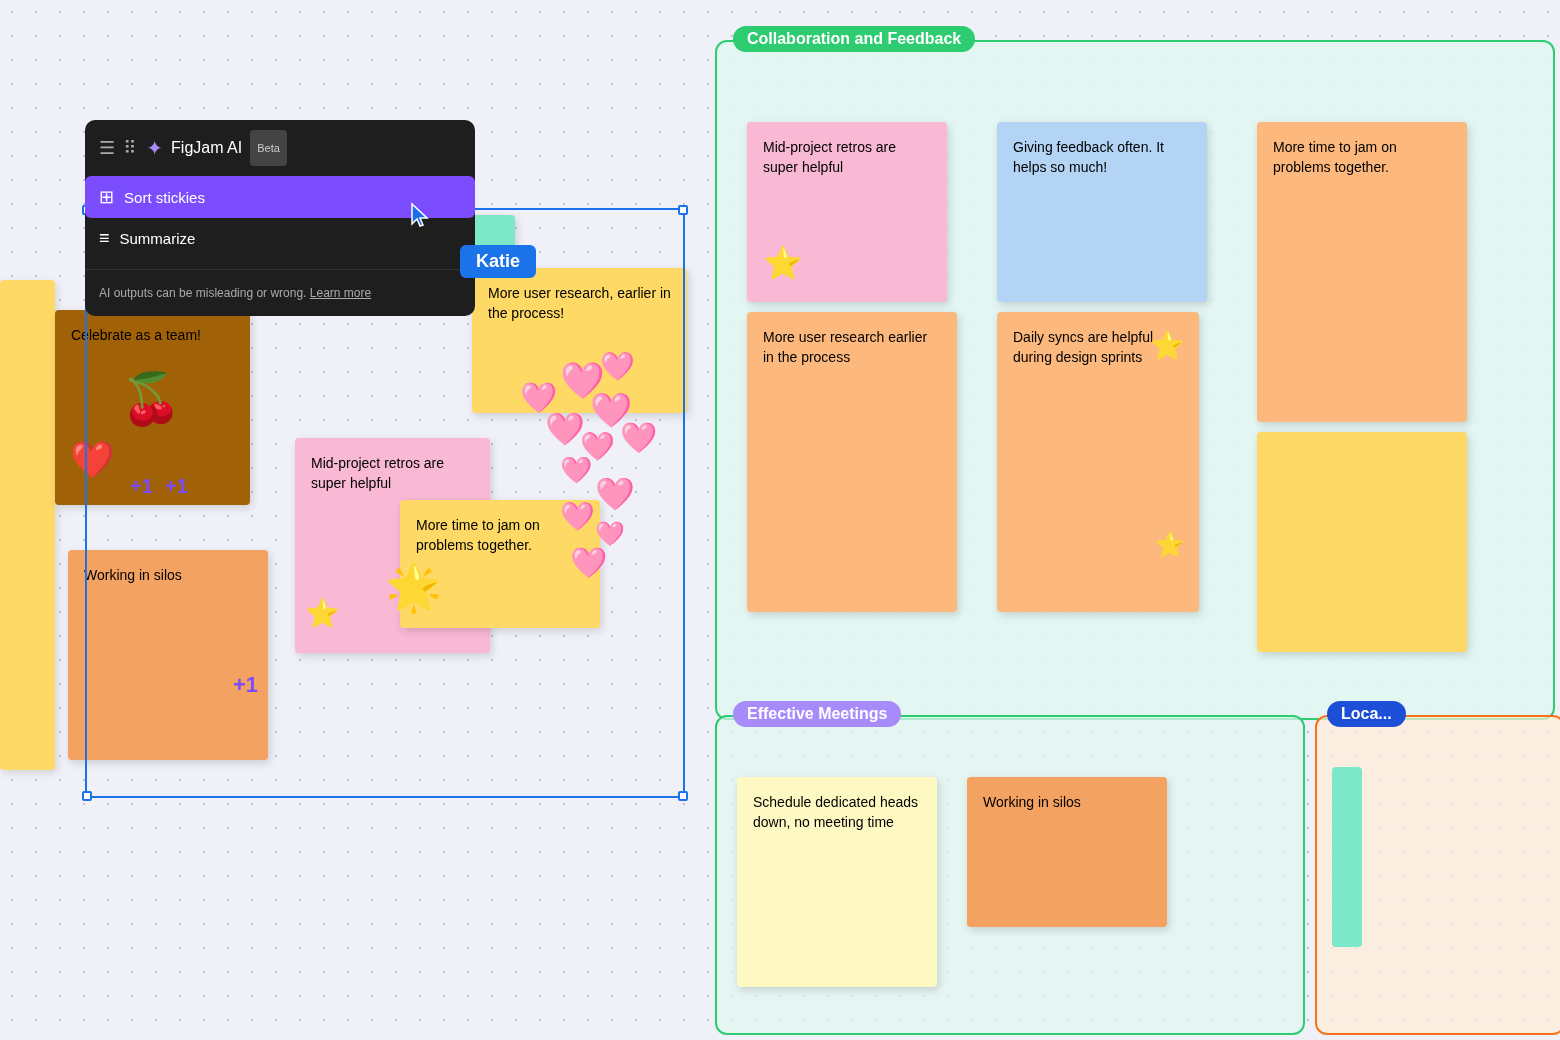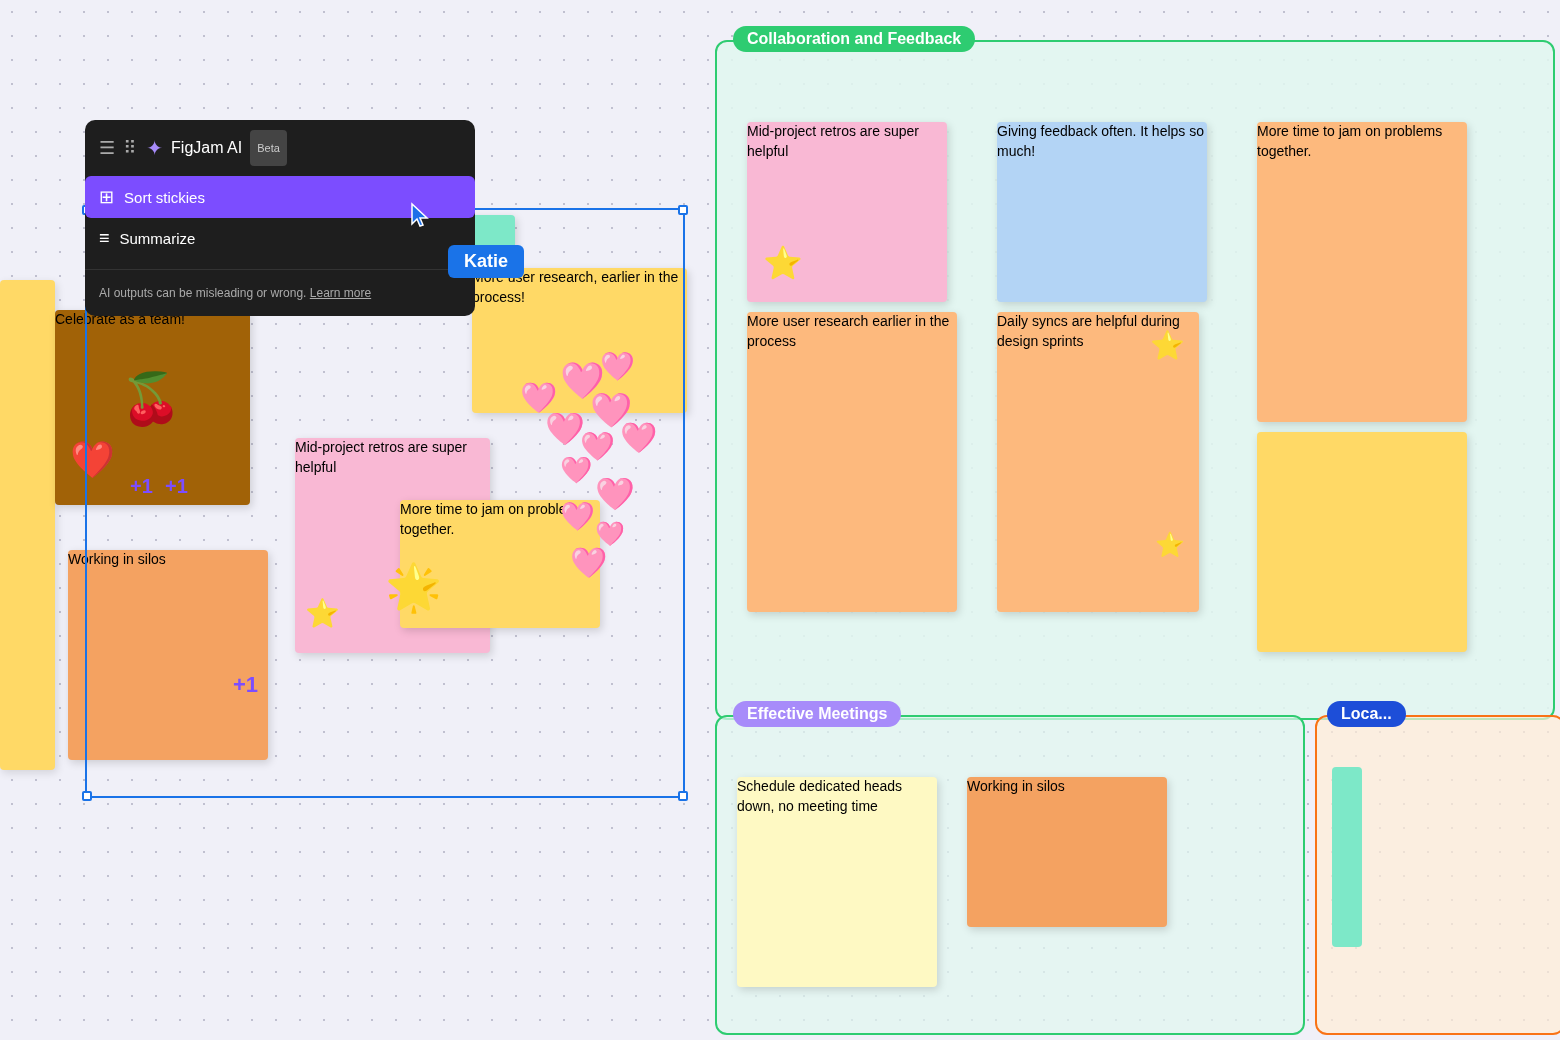"Mid-project retros are super helpful" .sticky { padding: none -> 16px }
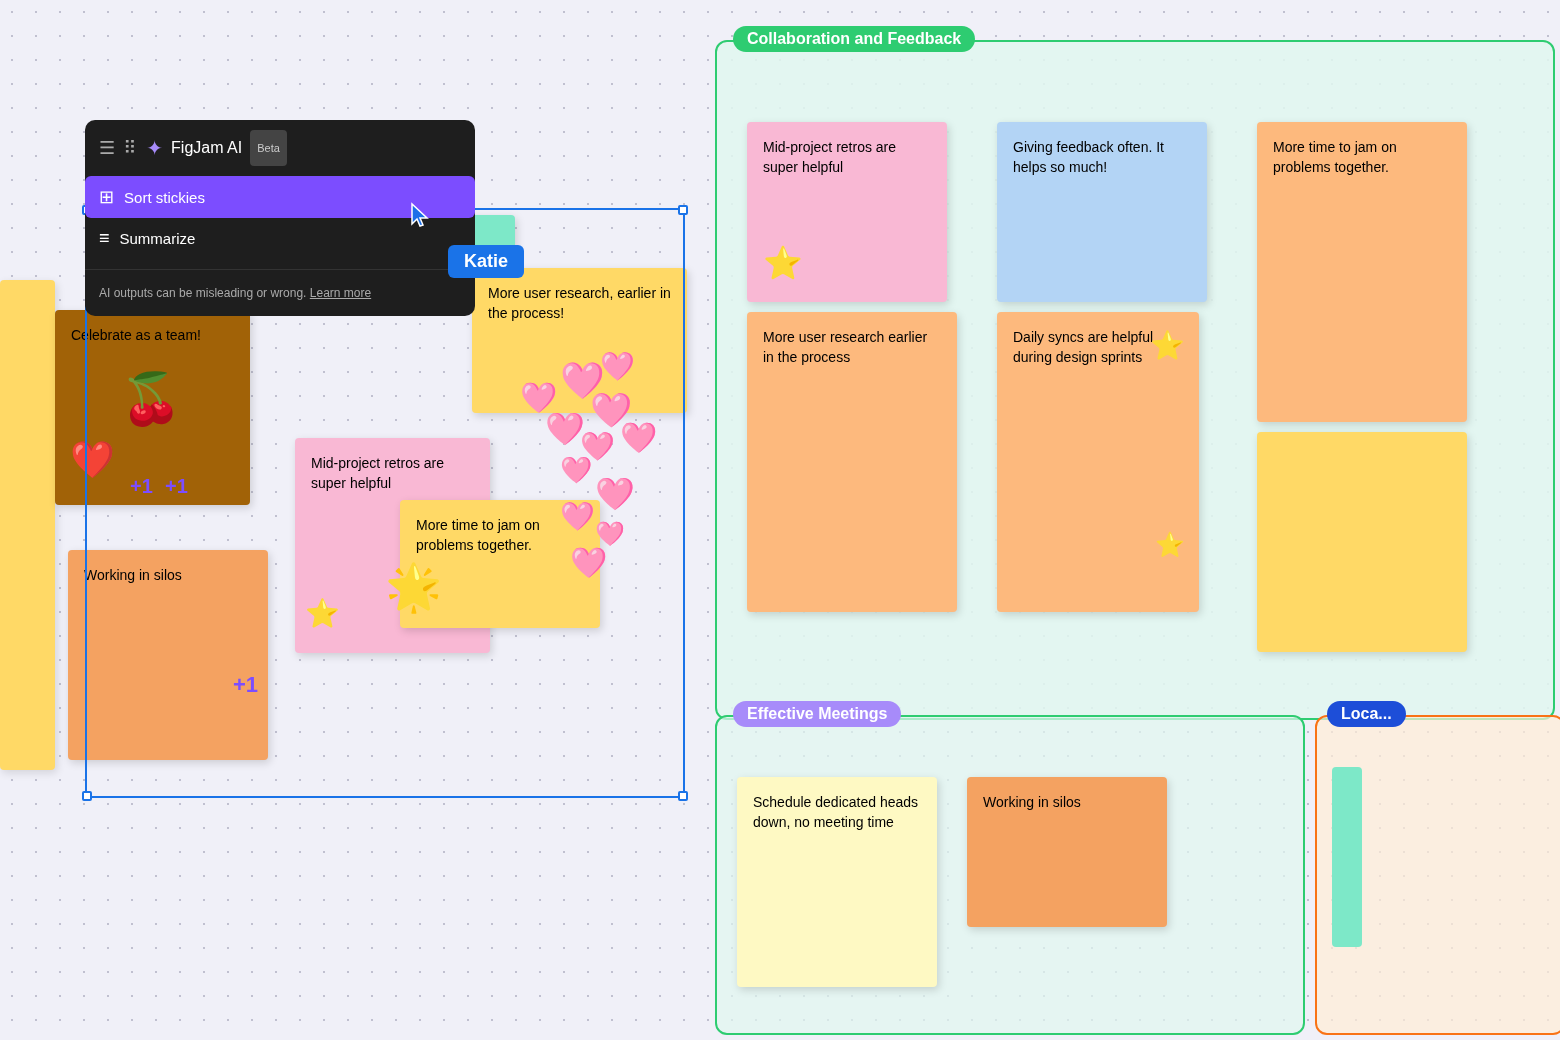"Katie" .katie-label { left: 448px -> 460px }
